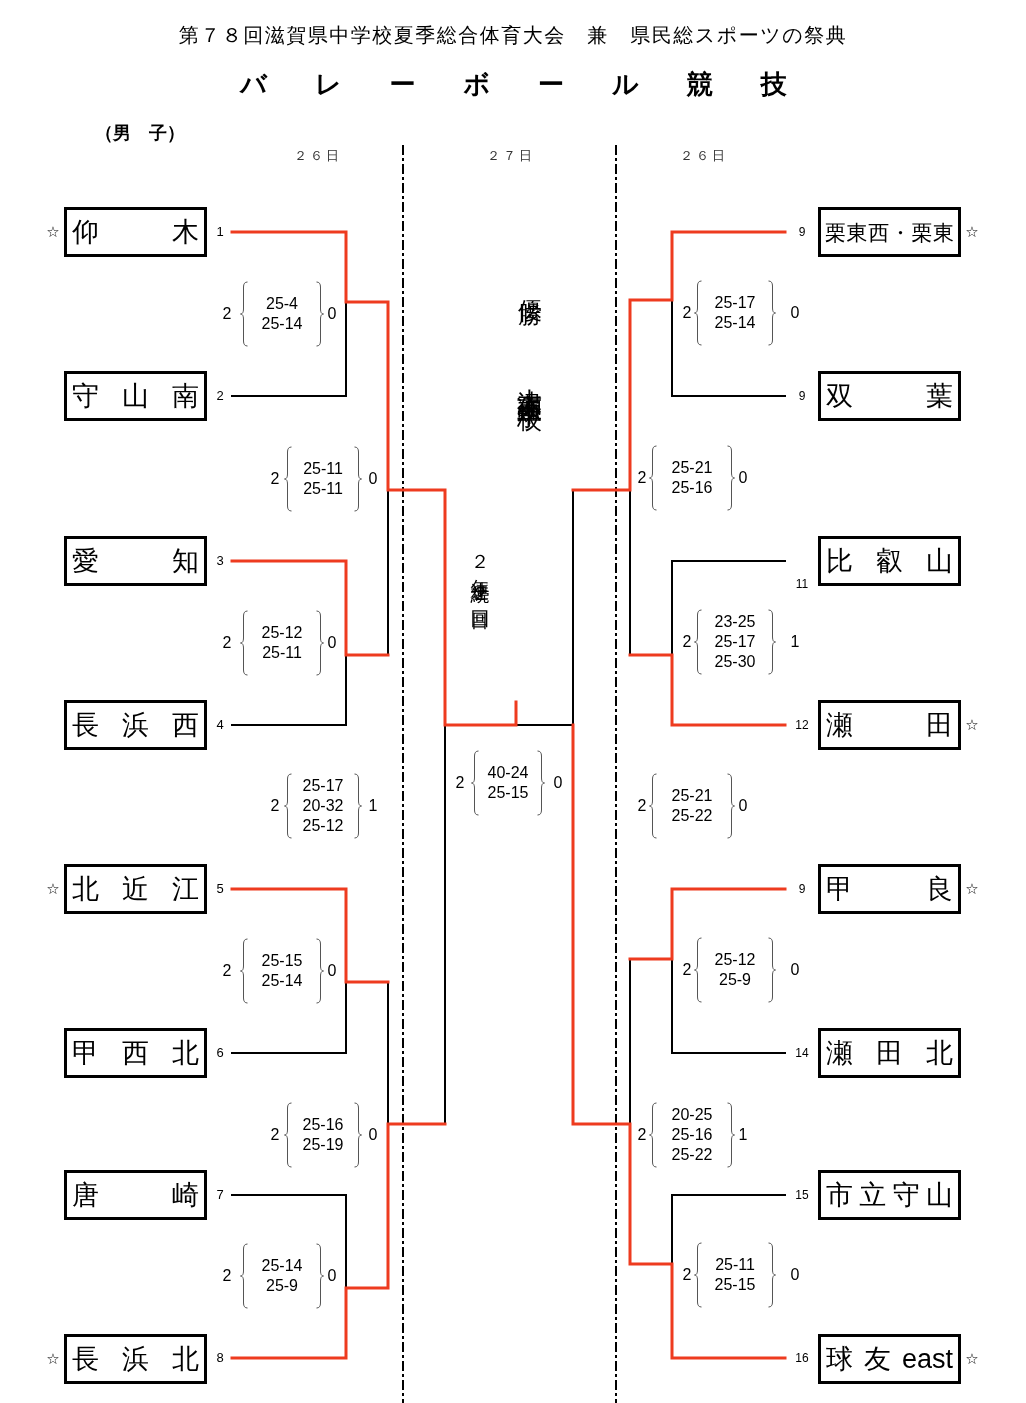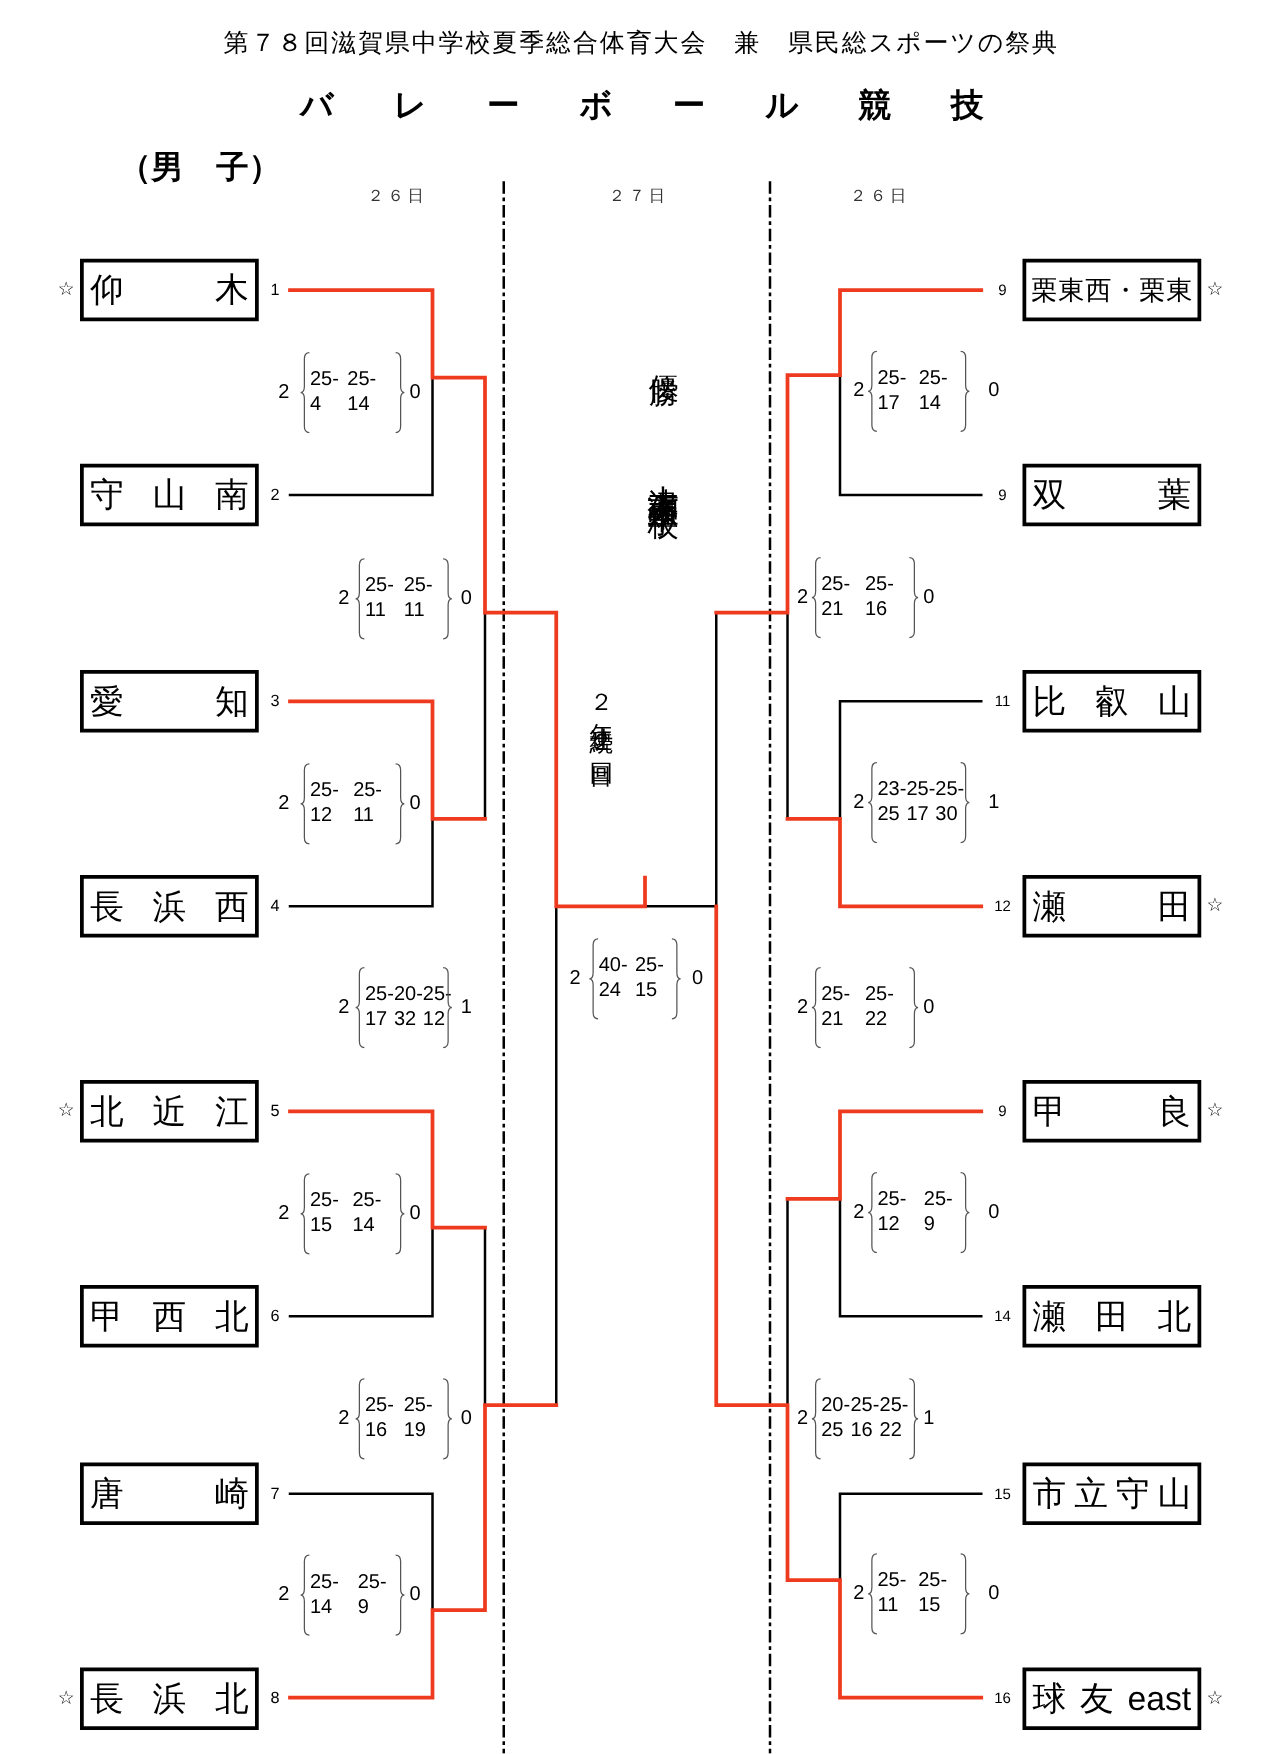"（男 子）" .division { font-size: 26px -> 18px }
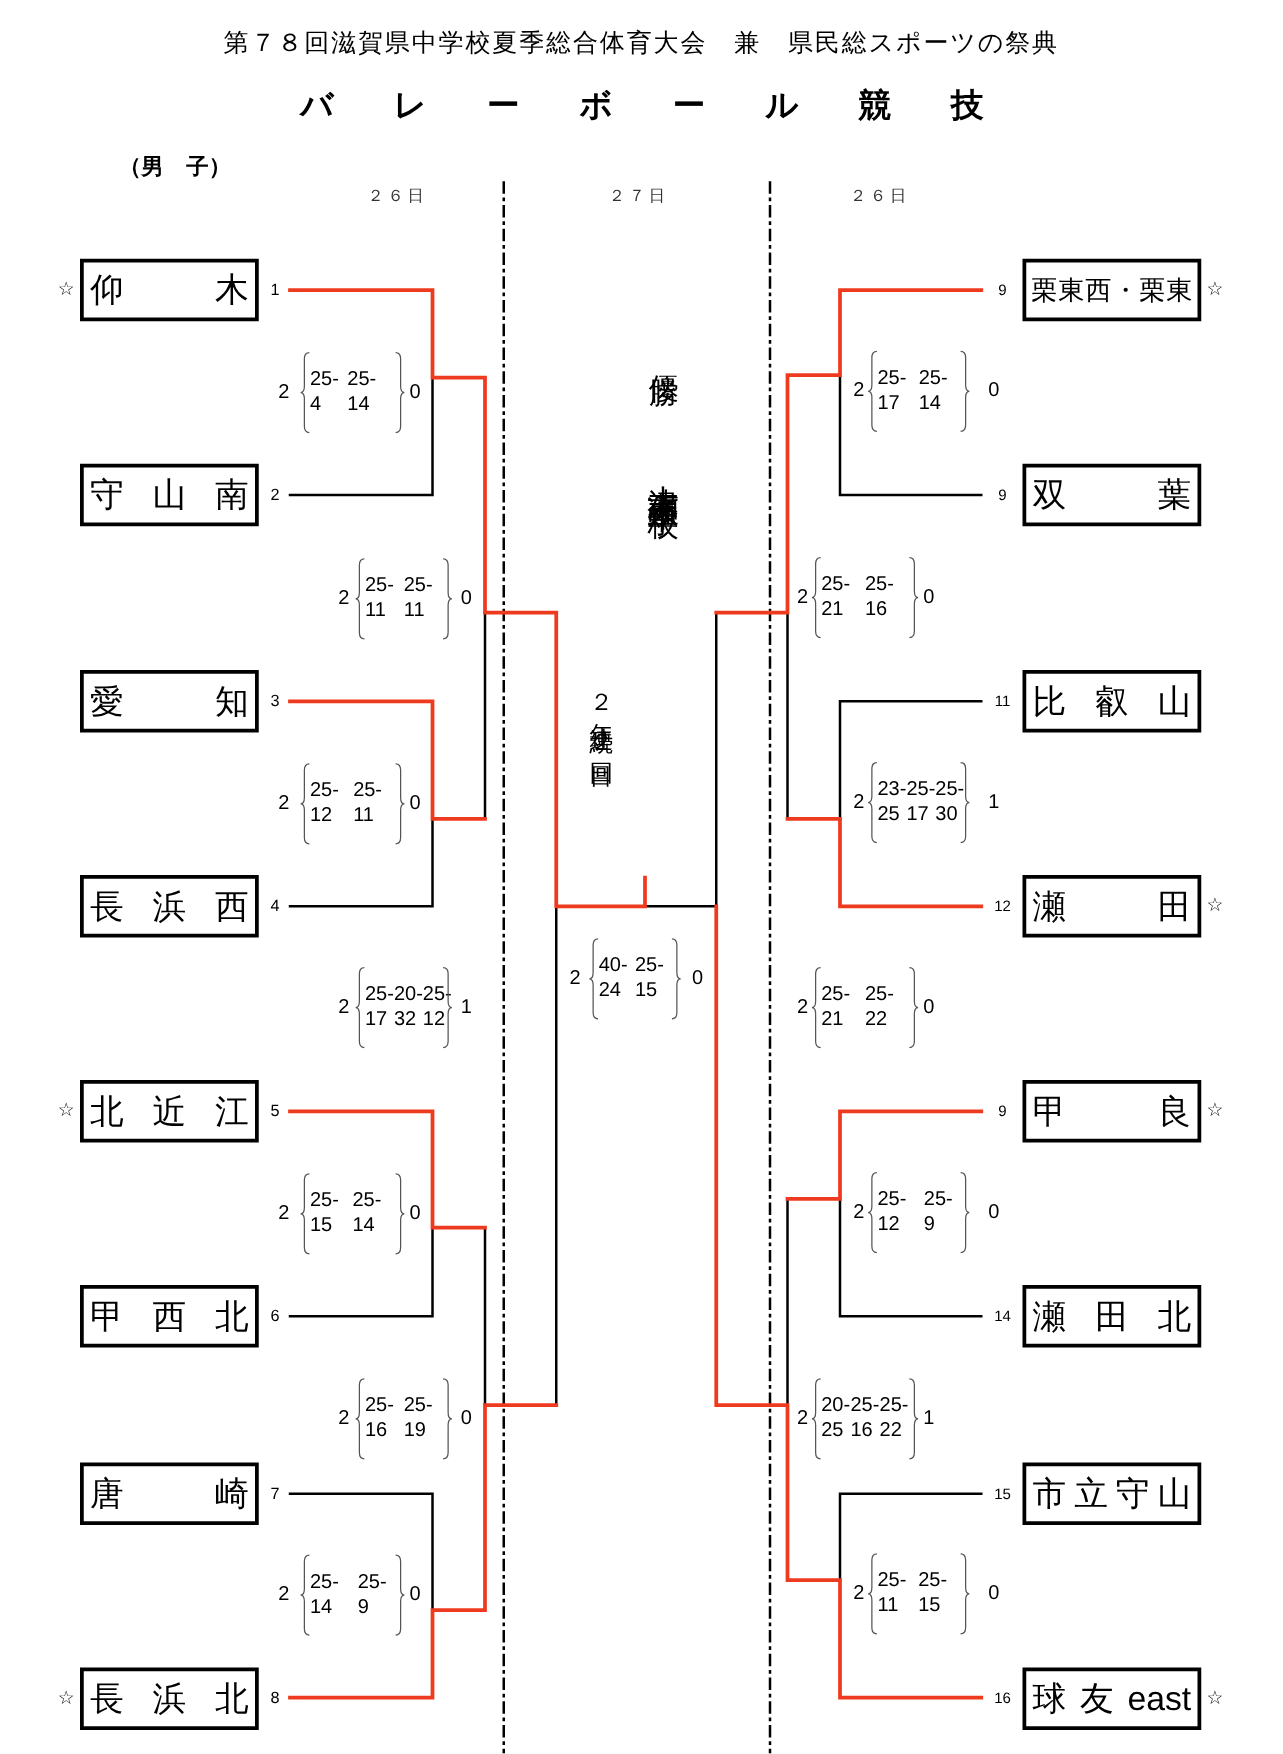"２６日" .date { font-family: Liberation Sans, sans-serif -> Liberation Mono, monospace }
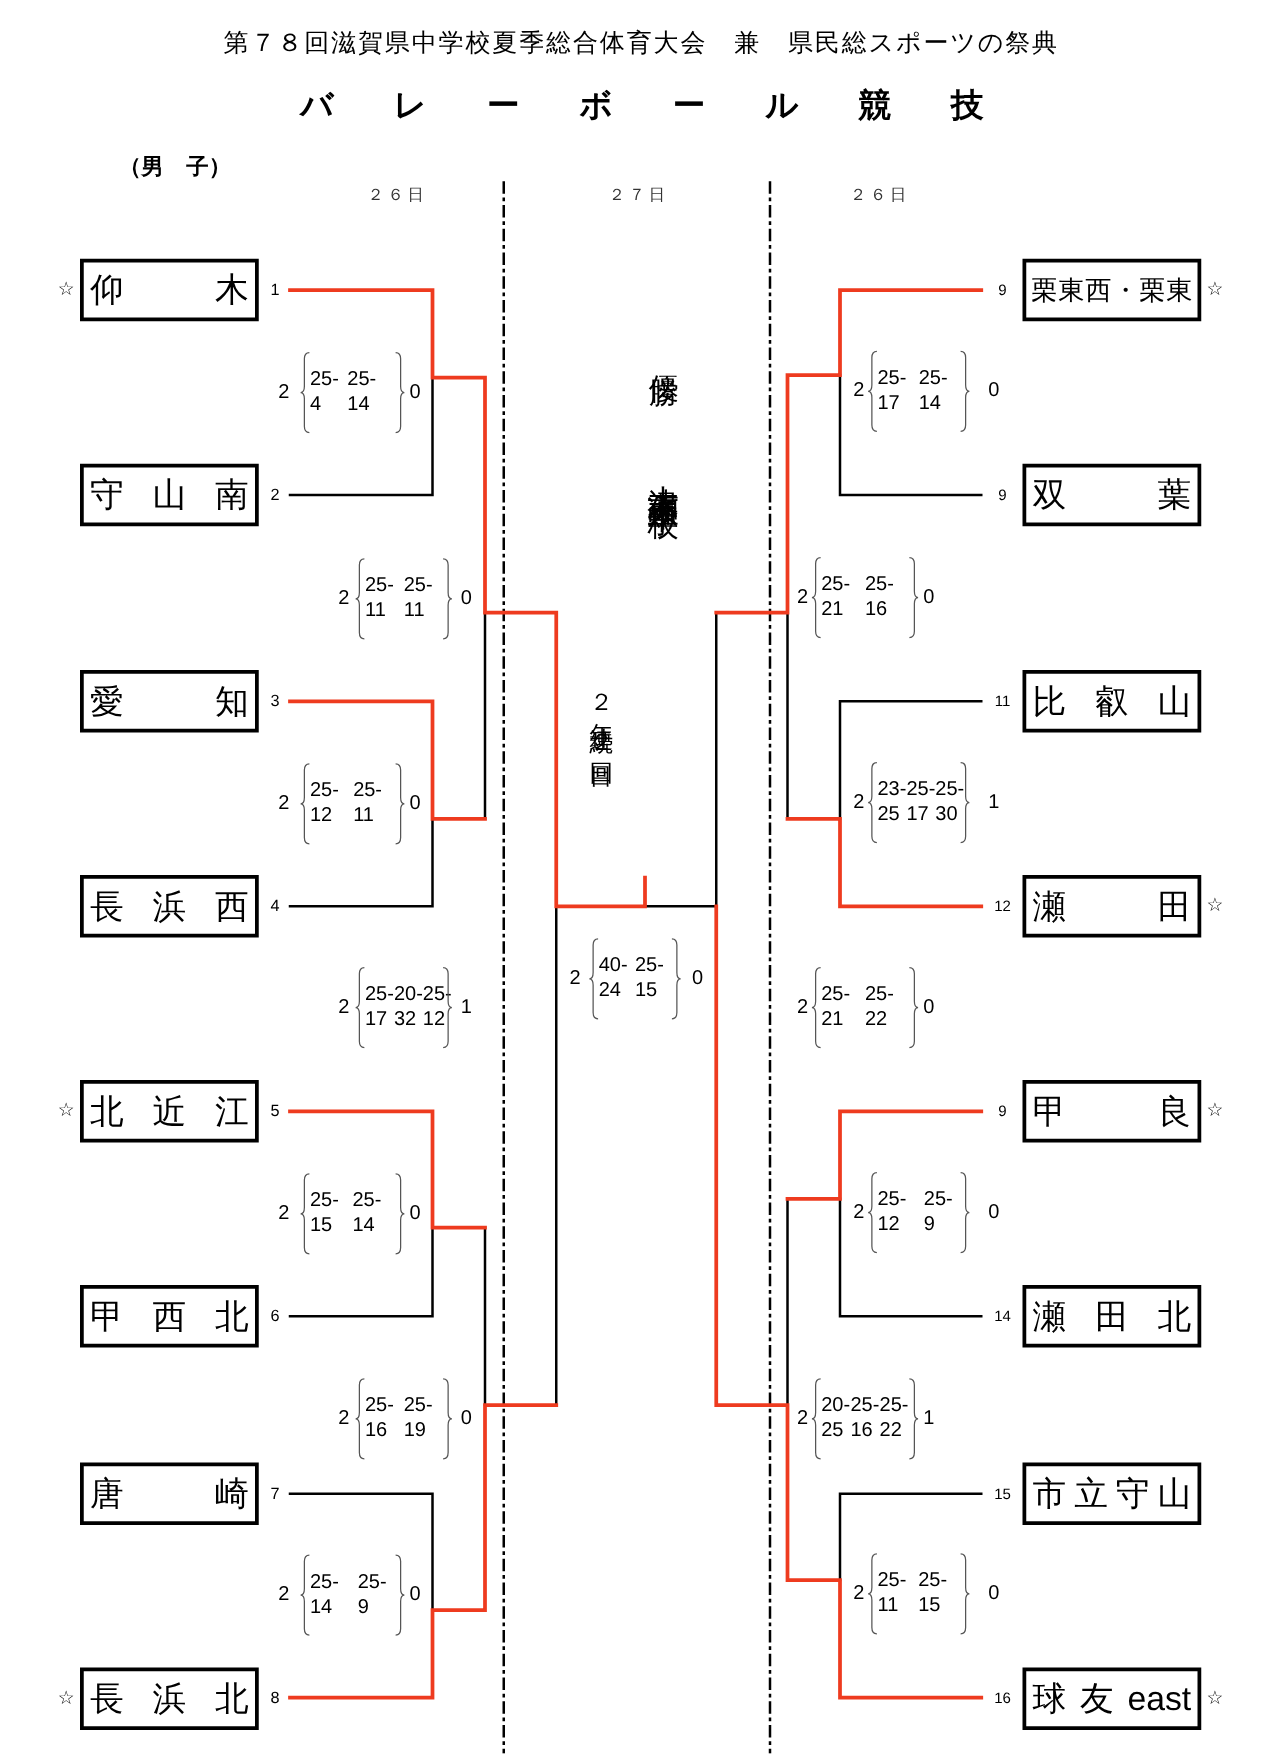"25-4" .score .sets { flex-direction: row -> column }
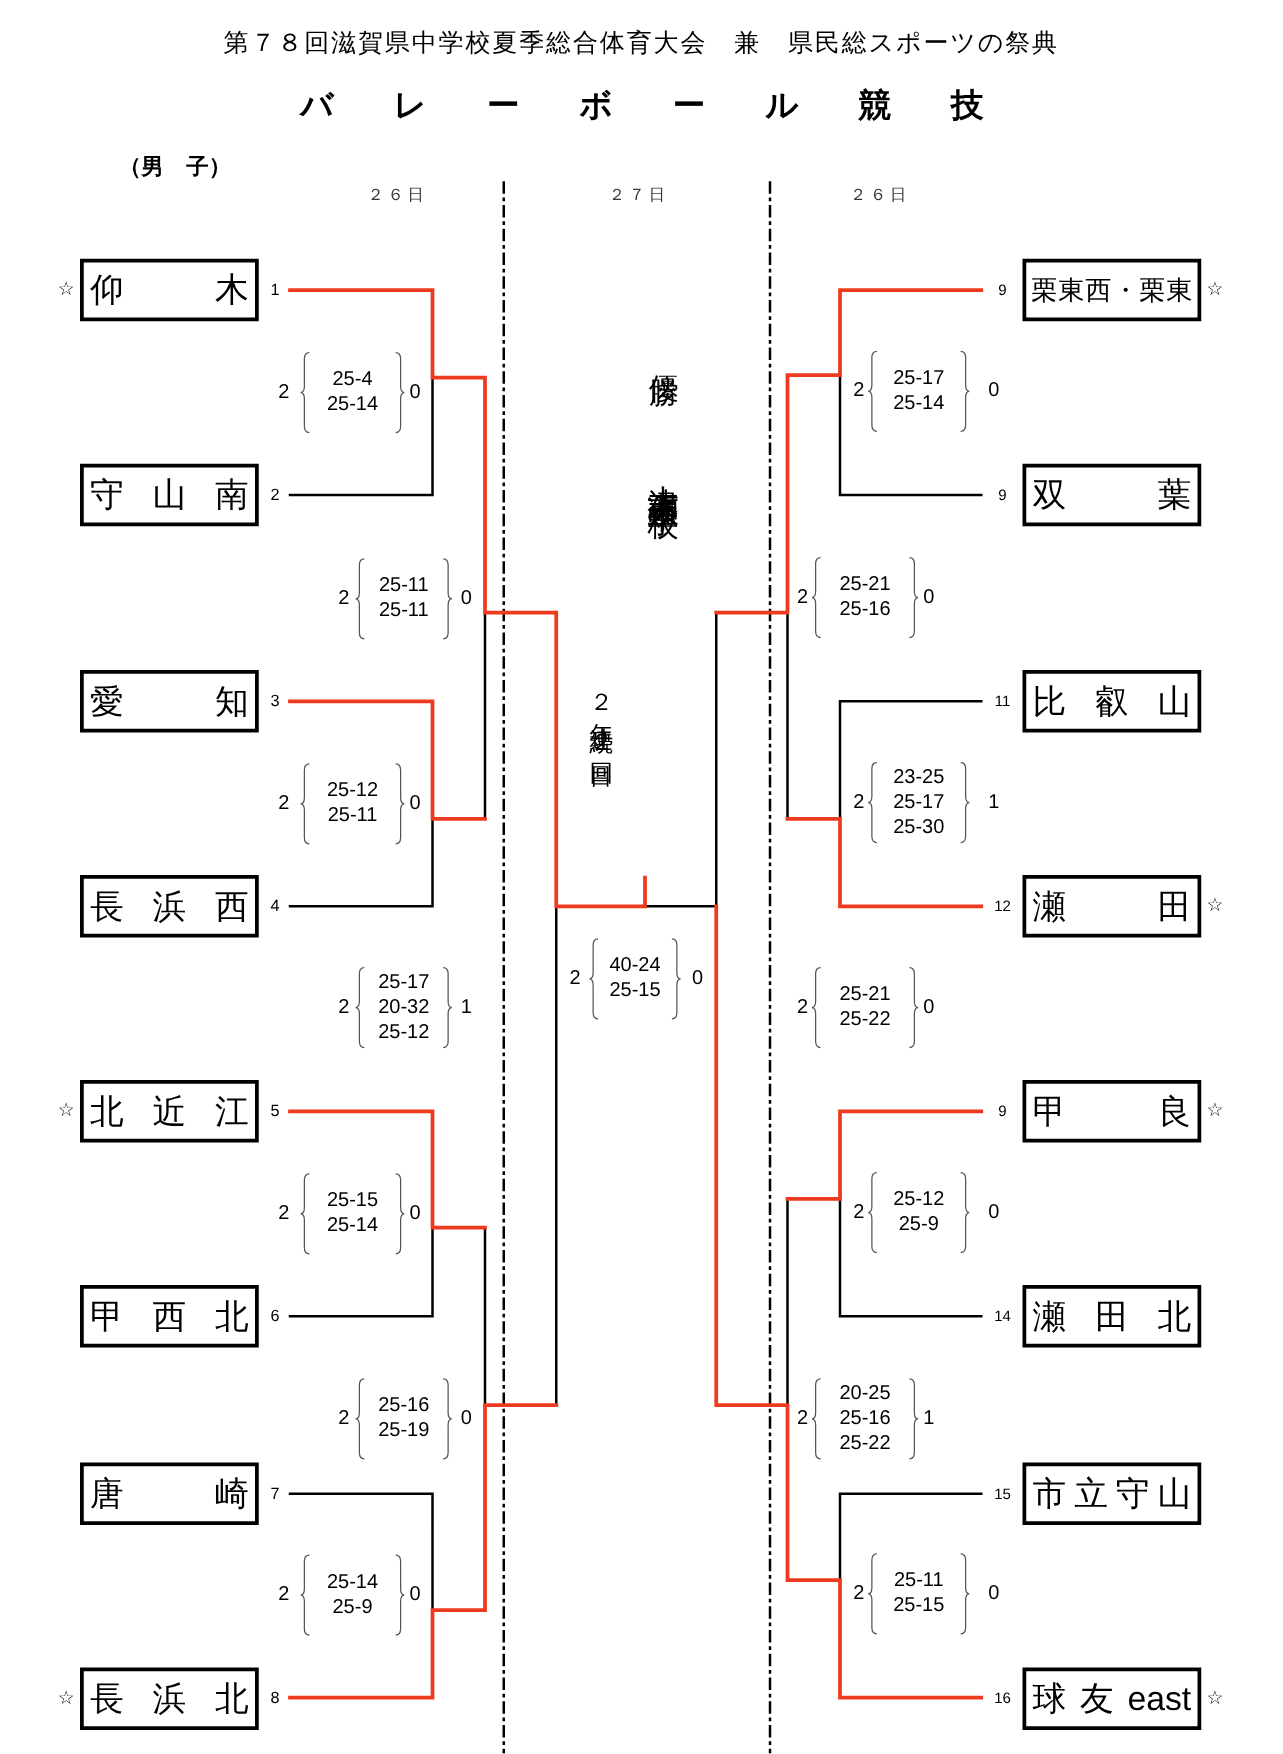"11" div.seed { top: 552px -> 575px }
